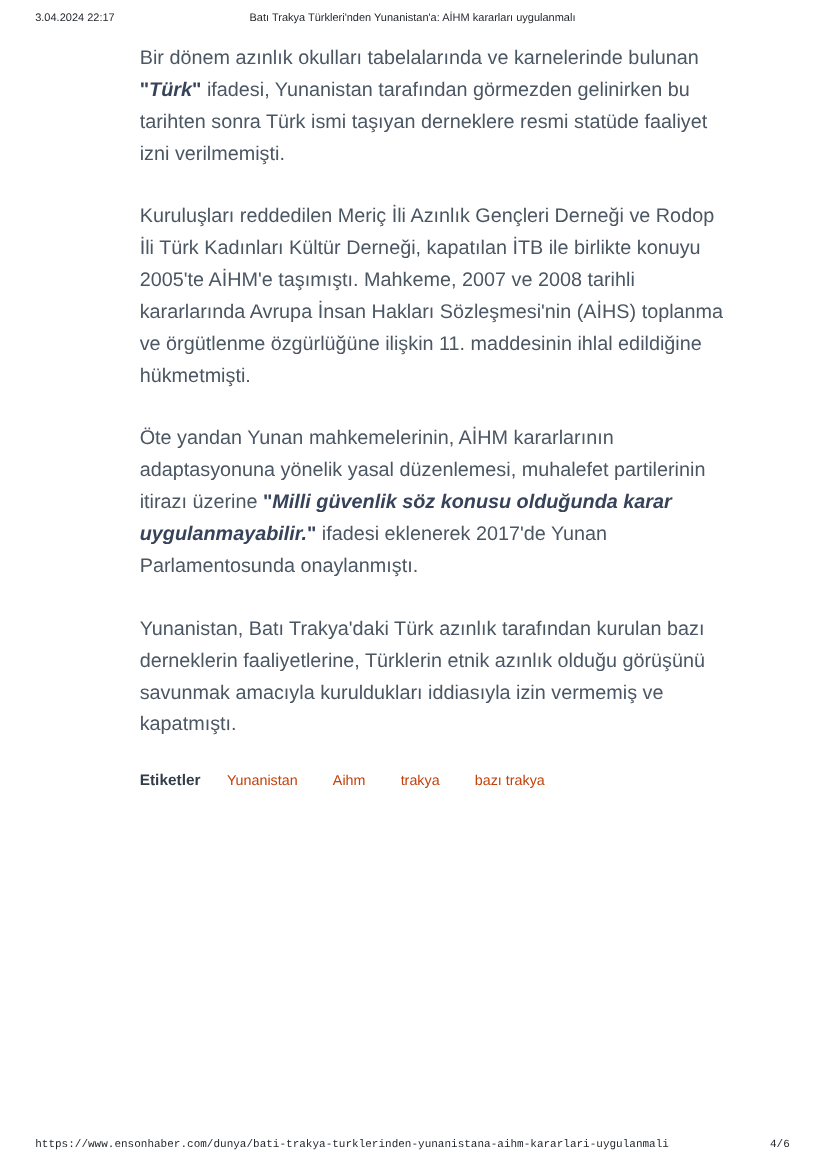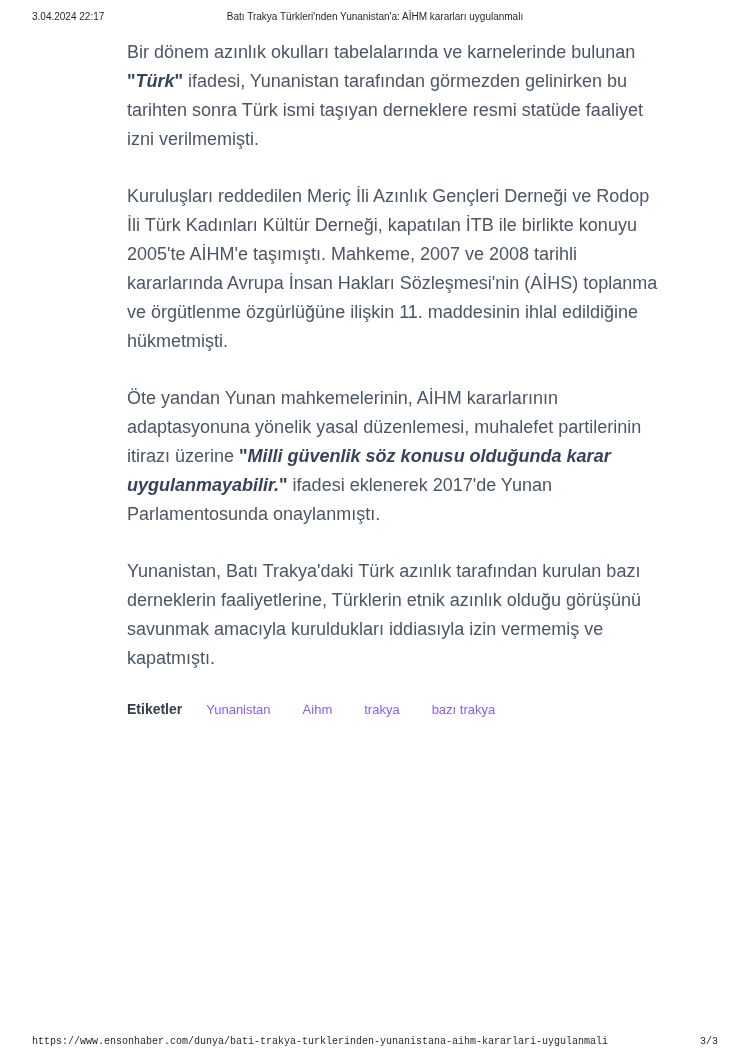"Yunanistan" .tag { color: #8b5cf6 -> #c2410c }
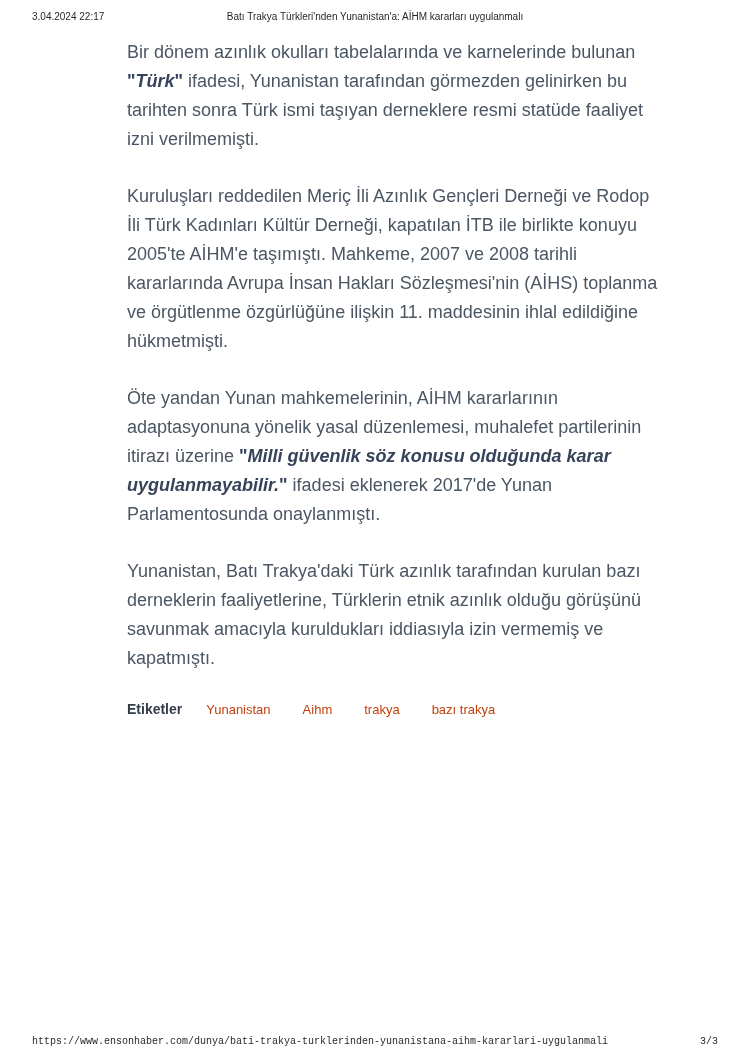"3/3" span.footer-page { text: 3/3 -> 4/6 }
